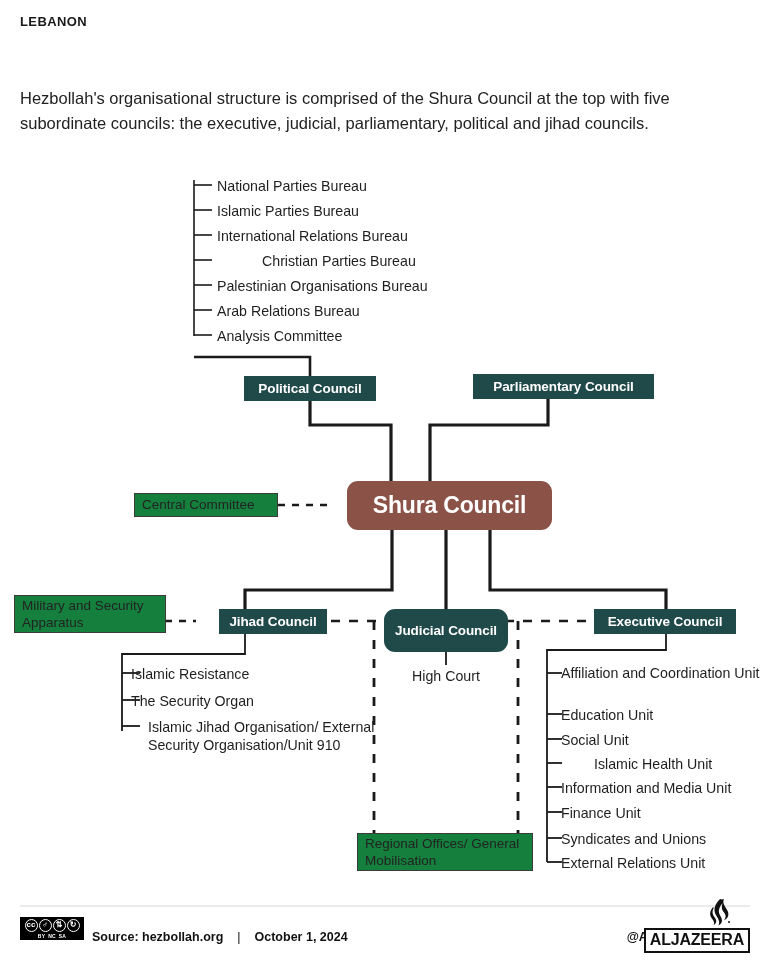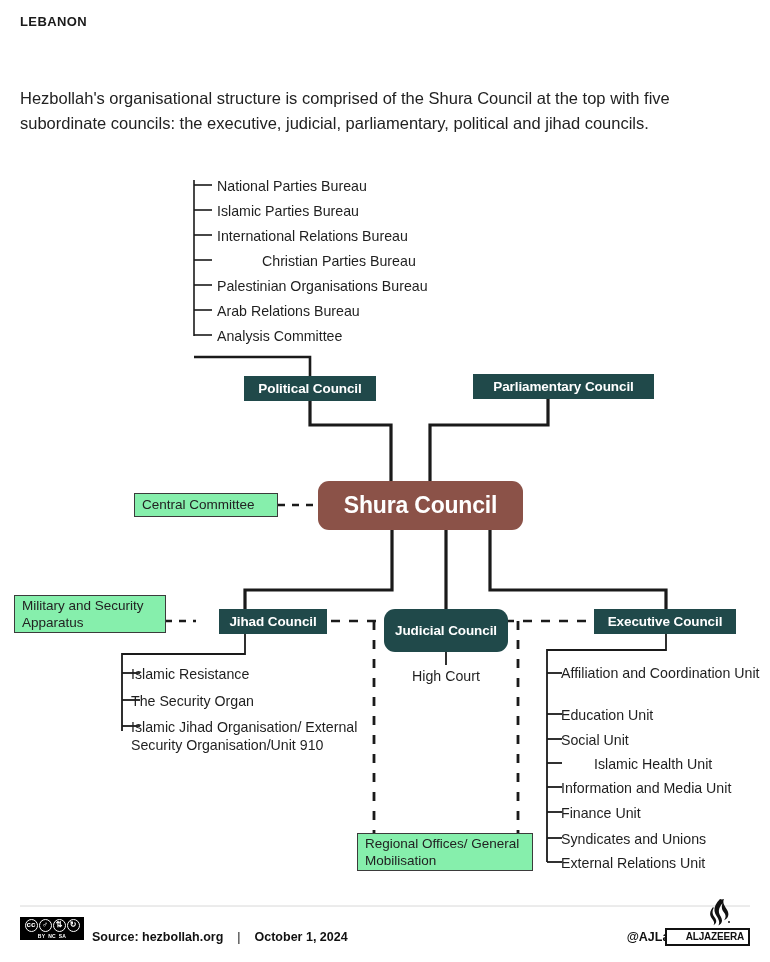"Central Committee" .node.outline { background: #86efac -> #15803d }
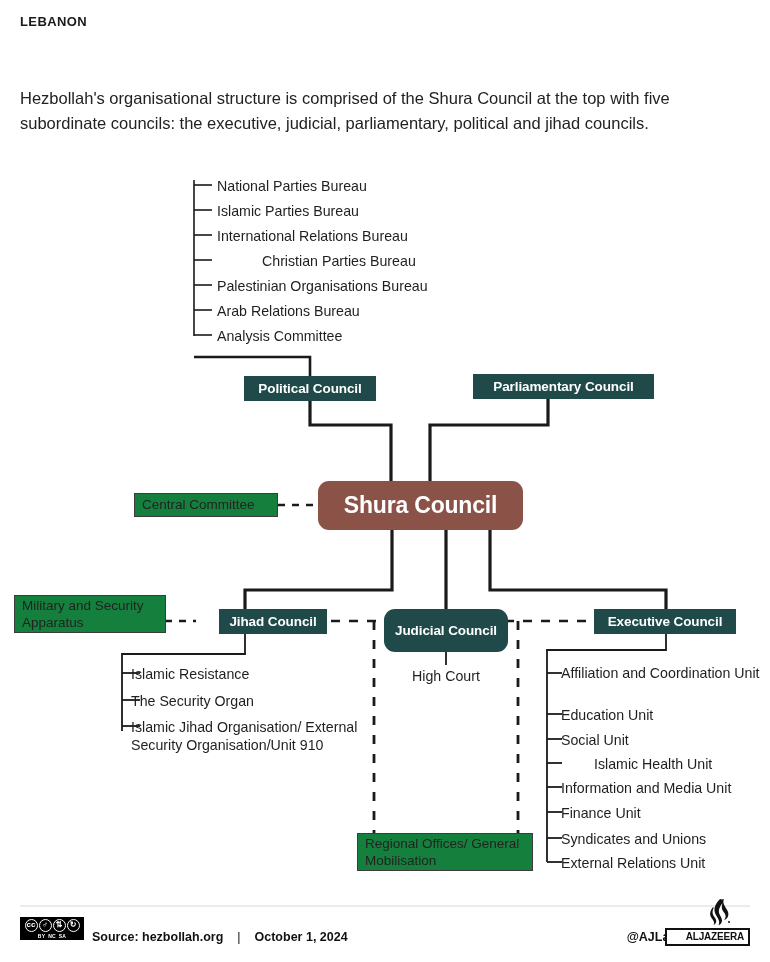"Shura Council" div.node { left: 318px -> 347px }
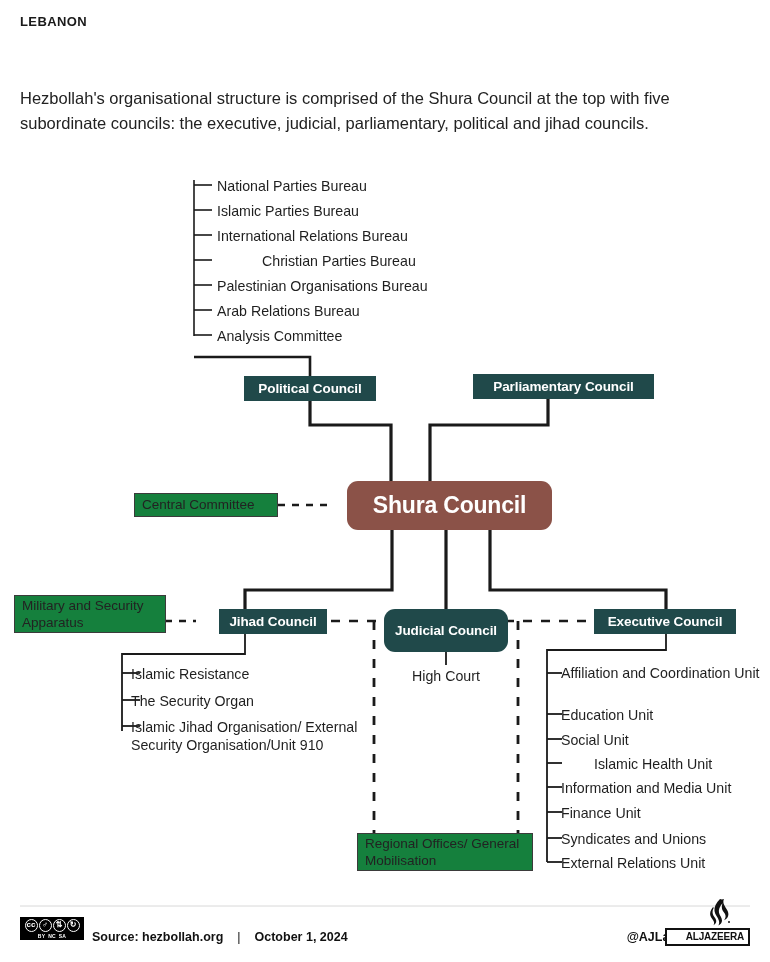"Islamic Jihad Organisation/ External" div.leaf { left: 131px -> 148px }
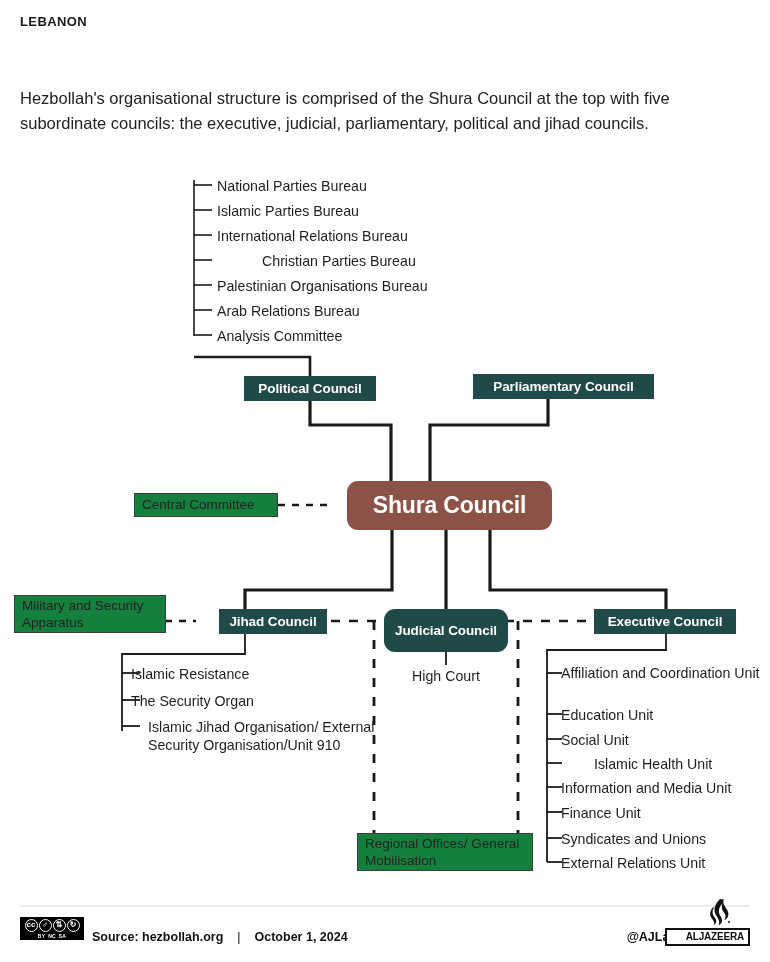"ALJAZEERA" .aj-box { font-size: 10px -> 16px; padding: 1px 4px 2px 19px -> 1px 4px 2px 4px }
